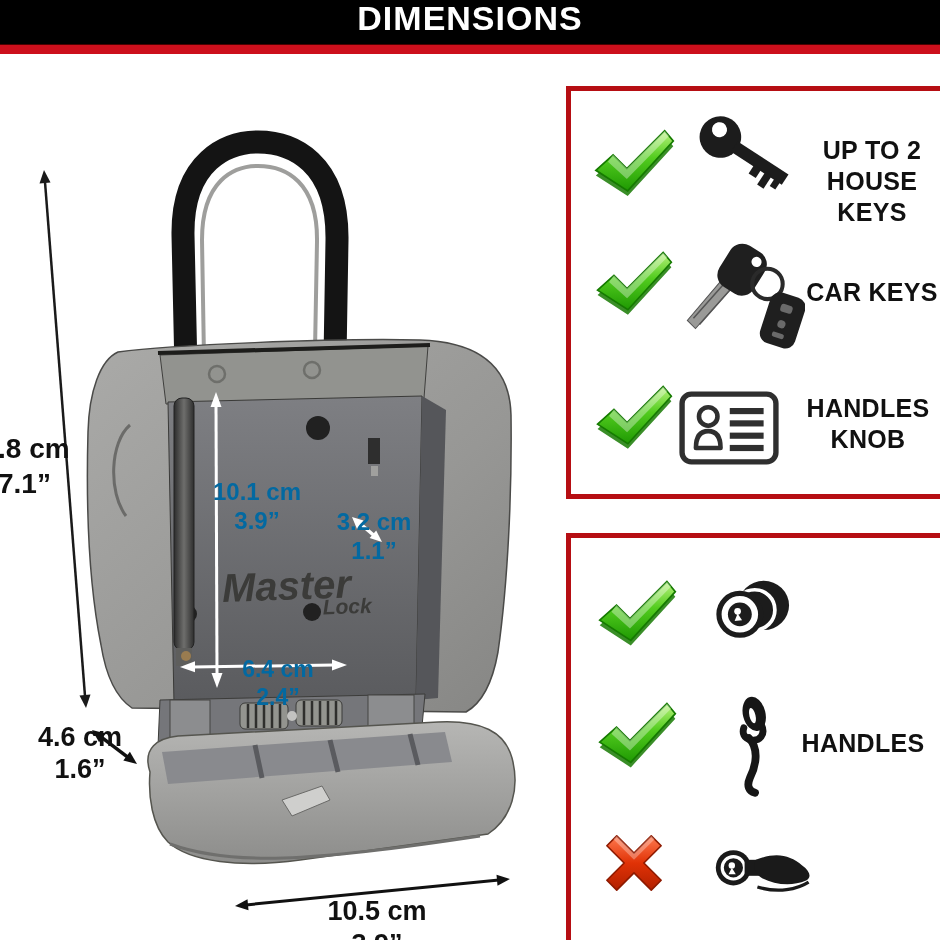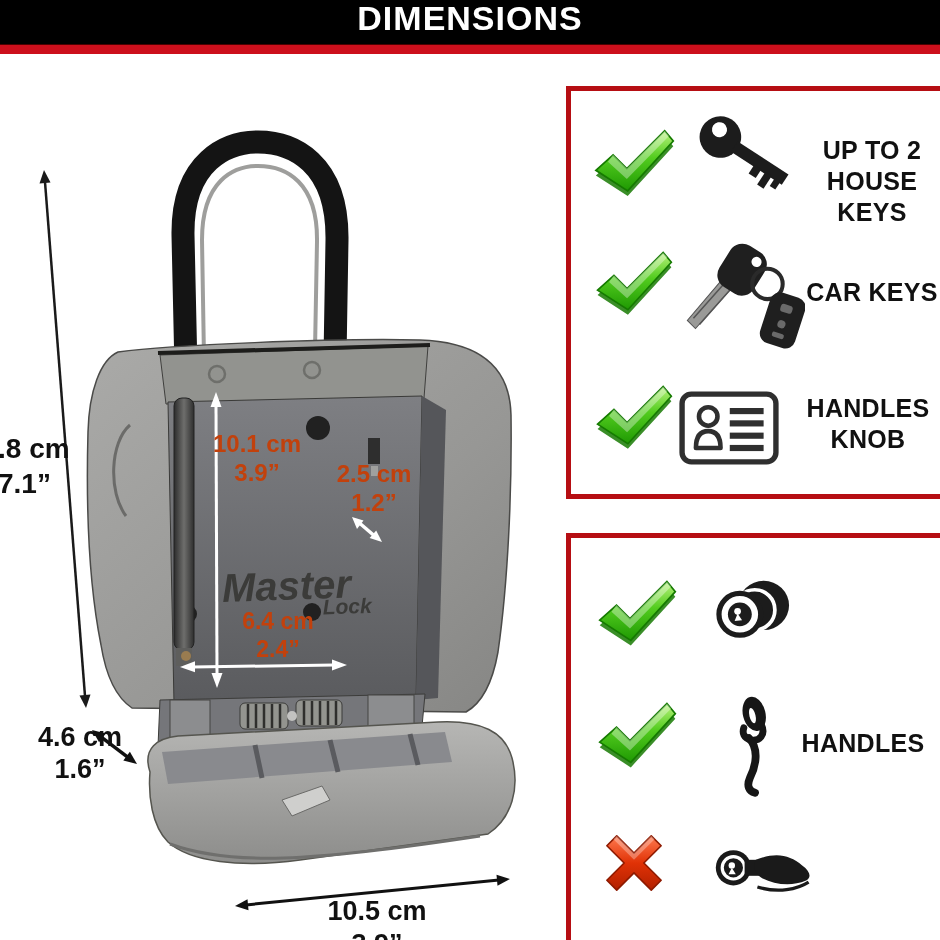"10.1 cm" .dim.white { color: #c2410c -> #0369a1; margin-top: none -> 48px }
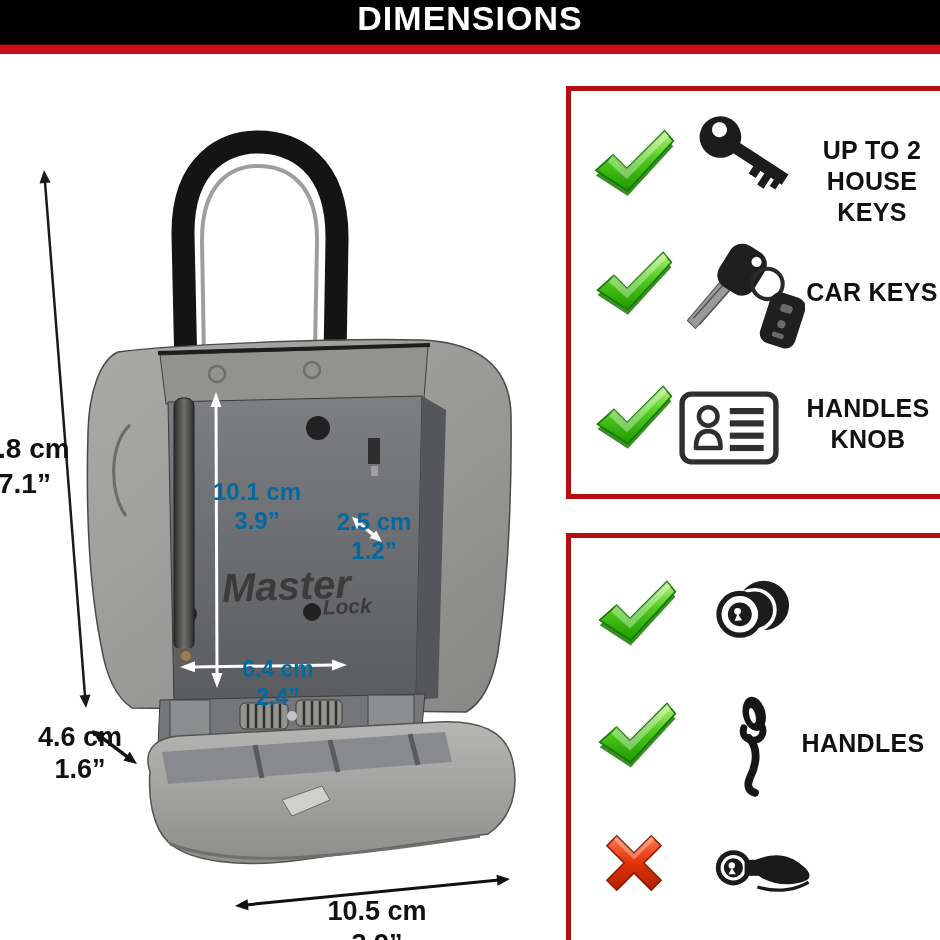"2.5 cm" div { text: 2.5 -> 3.2 }
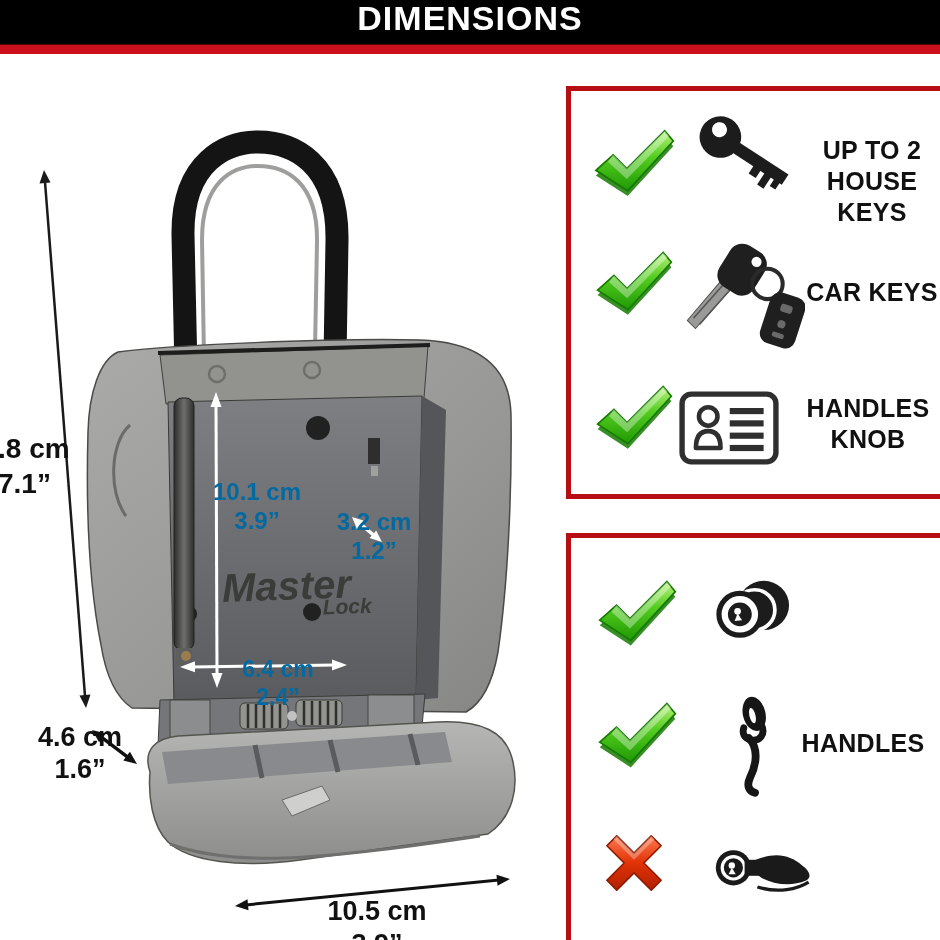"1.2”" div { text: 1.2 -> 1.1 }
